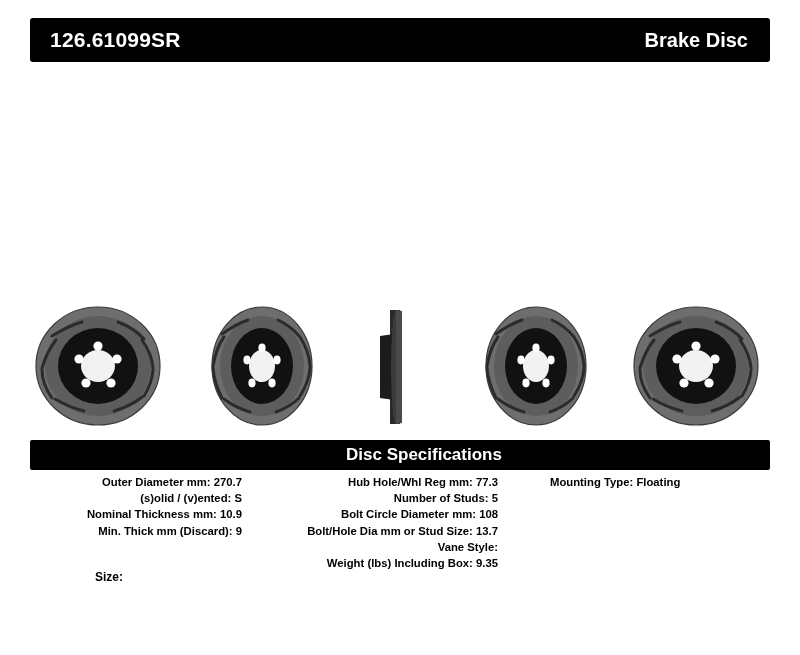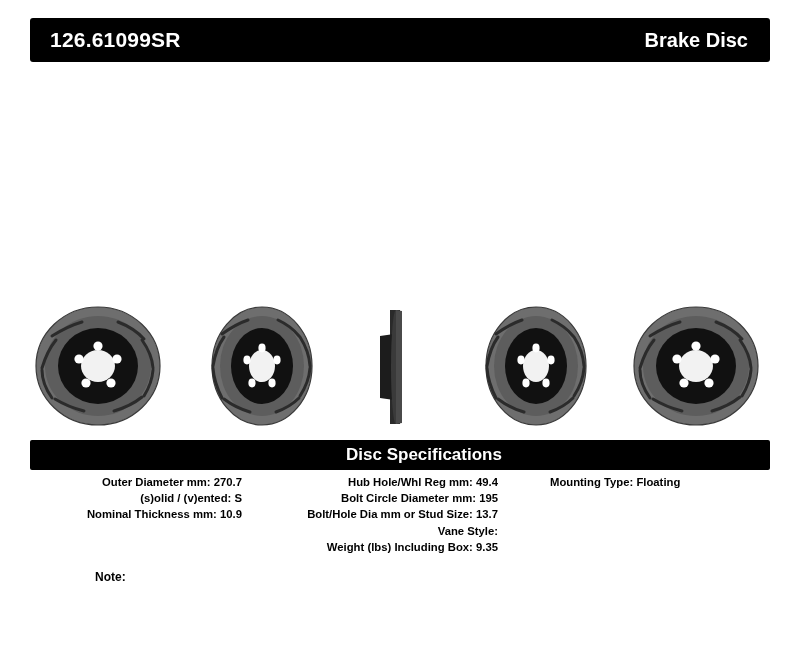"49.4" span.val { text: 49.4 -> 77.3 }
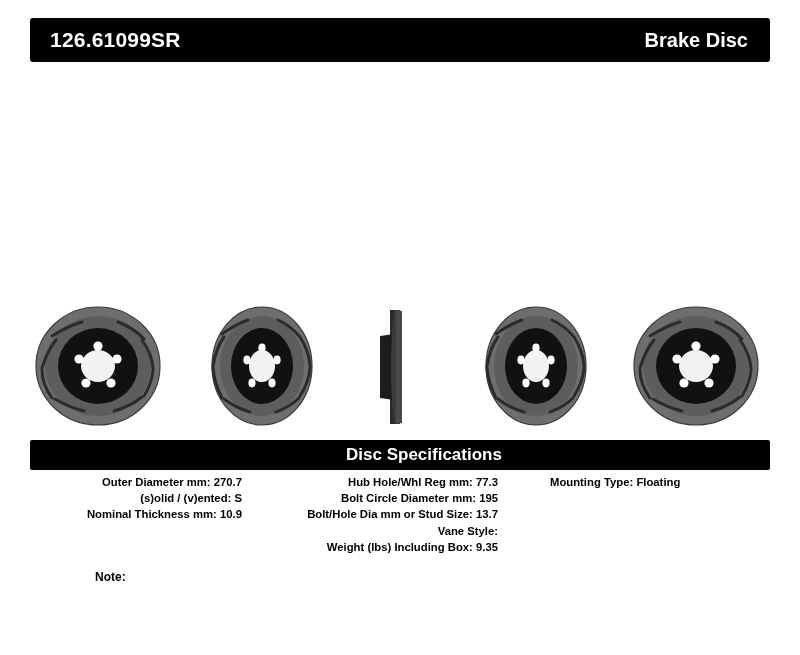"Number of Studs: 5" div.spec-line { html: none -> <div> <span>Number of Studs:</span> <span>5</span> </div> }
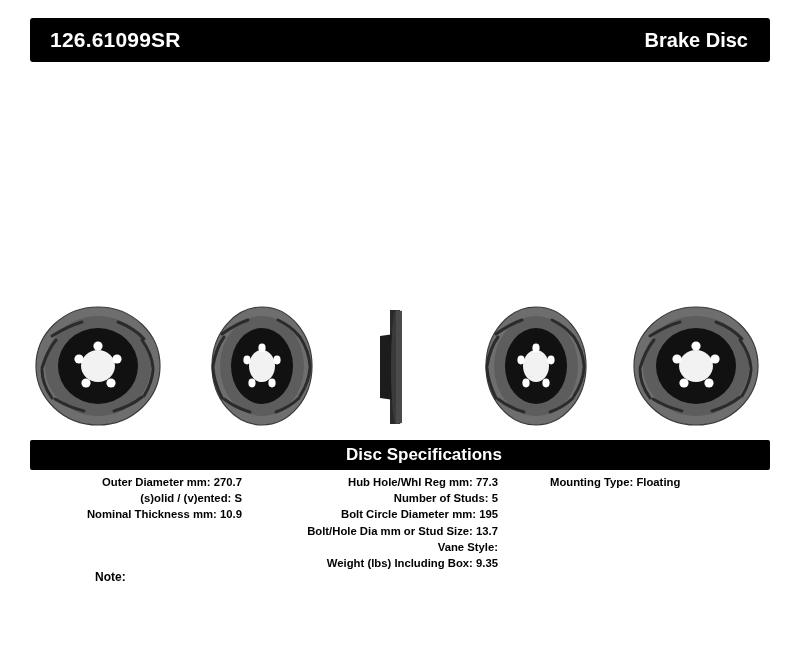"195" span.val { text: 195 -> 108 }
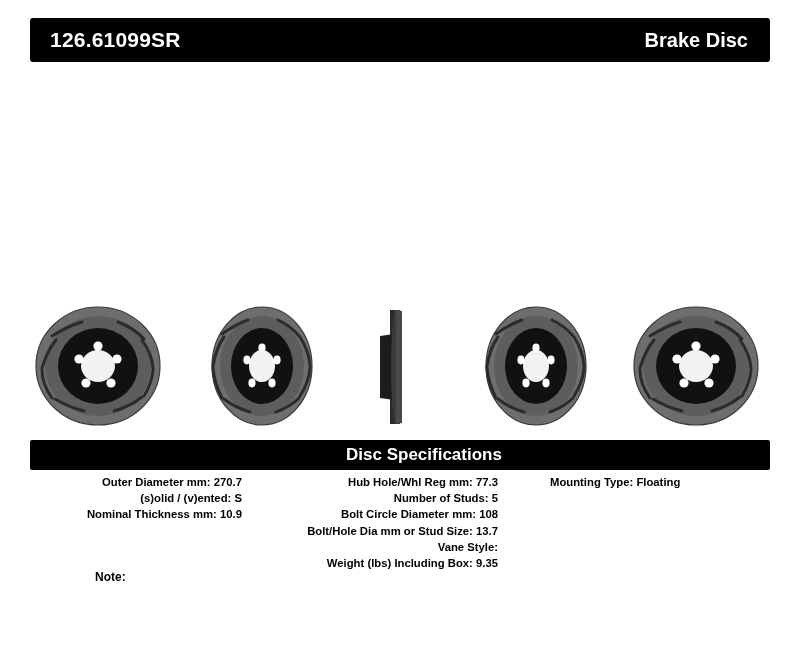"Min. Thick mm (Discard): 9" div.spec-line { html: none -> <div> <span>Min. Thick mm (Discard):</span> <span>9</span> </div> }
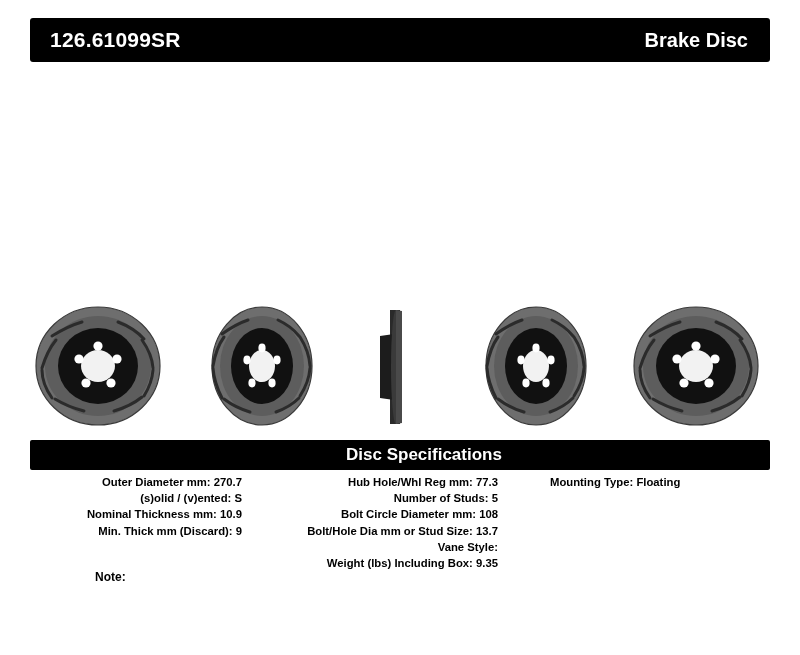"Note:" span { text: Note -> Size }
